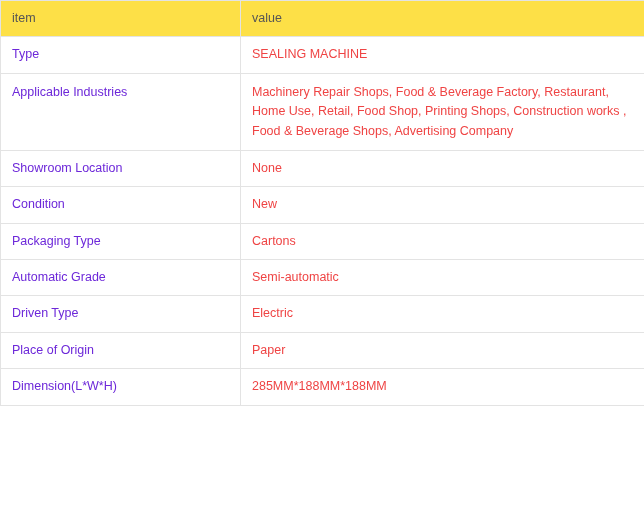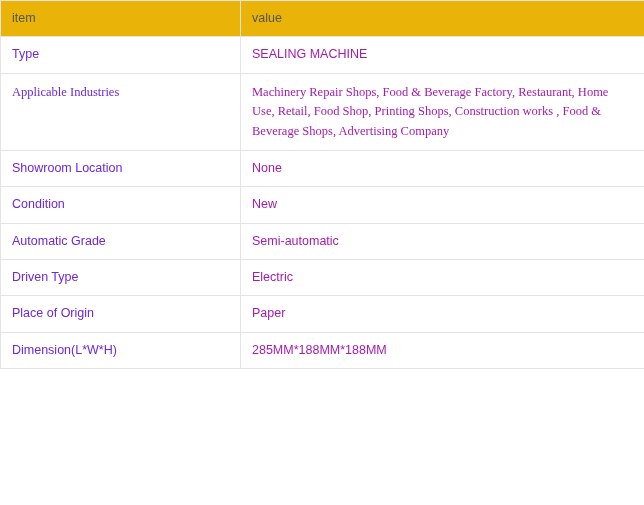"item" .spec-table tr.header-row td { background: #eab308 -> #fde047 }
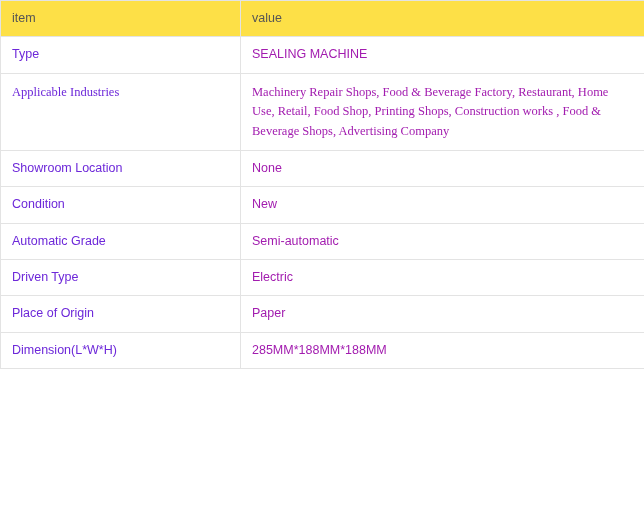"SEALING MACHINE" .spec-table td.cell-value { color: #a21caf -> #ef4444 }
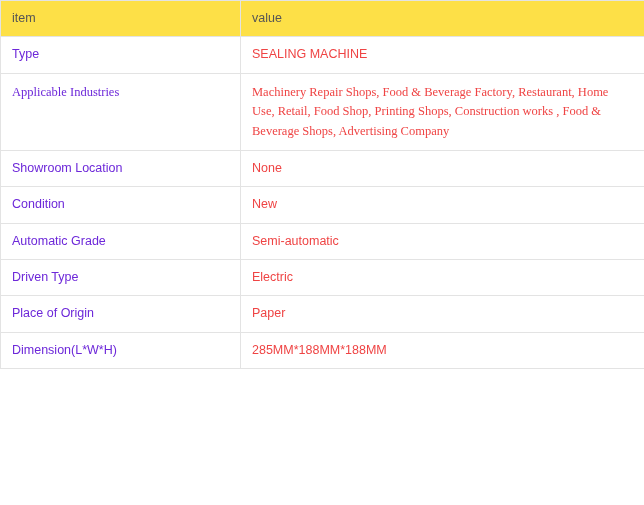"Applicable Industries" .spec-table tr.tall td { font-family: Liberation Serif, serif -> none }
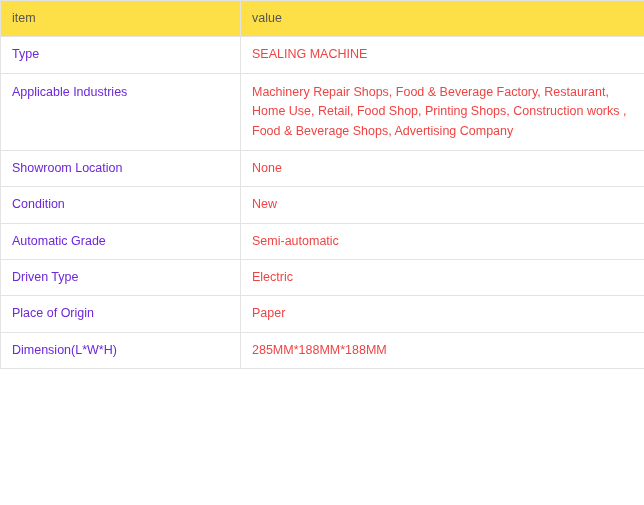"Packaging Type" tr { html: none -> <tr> <td>Packaging Type</td> <td>Cartons</td> </tr> }
